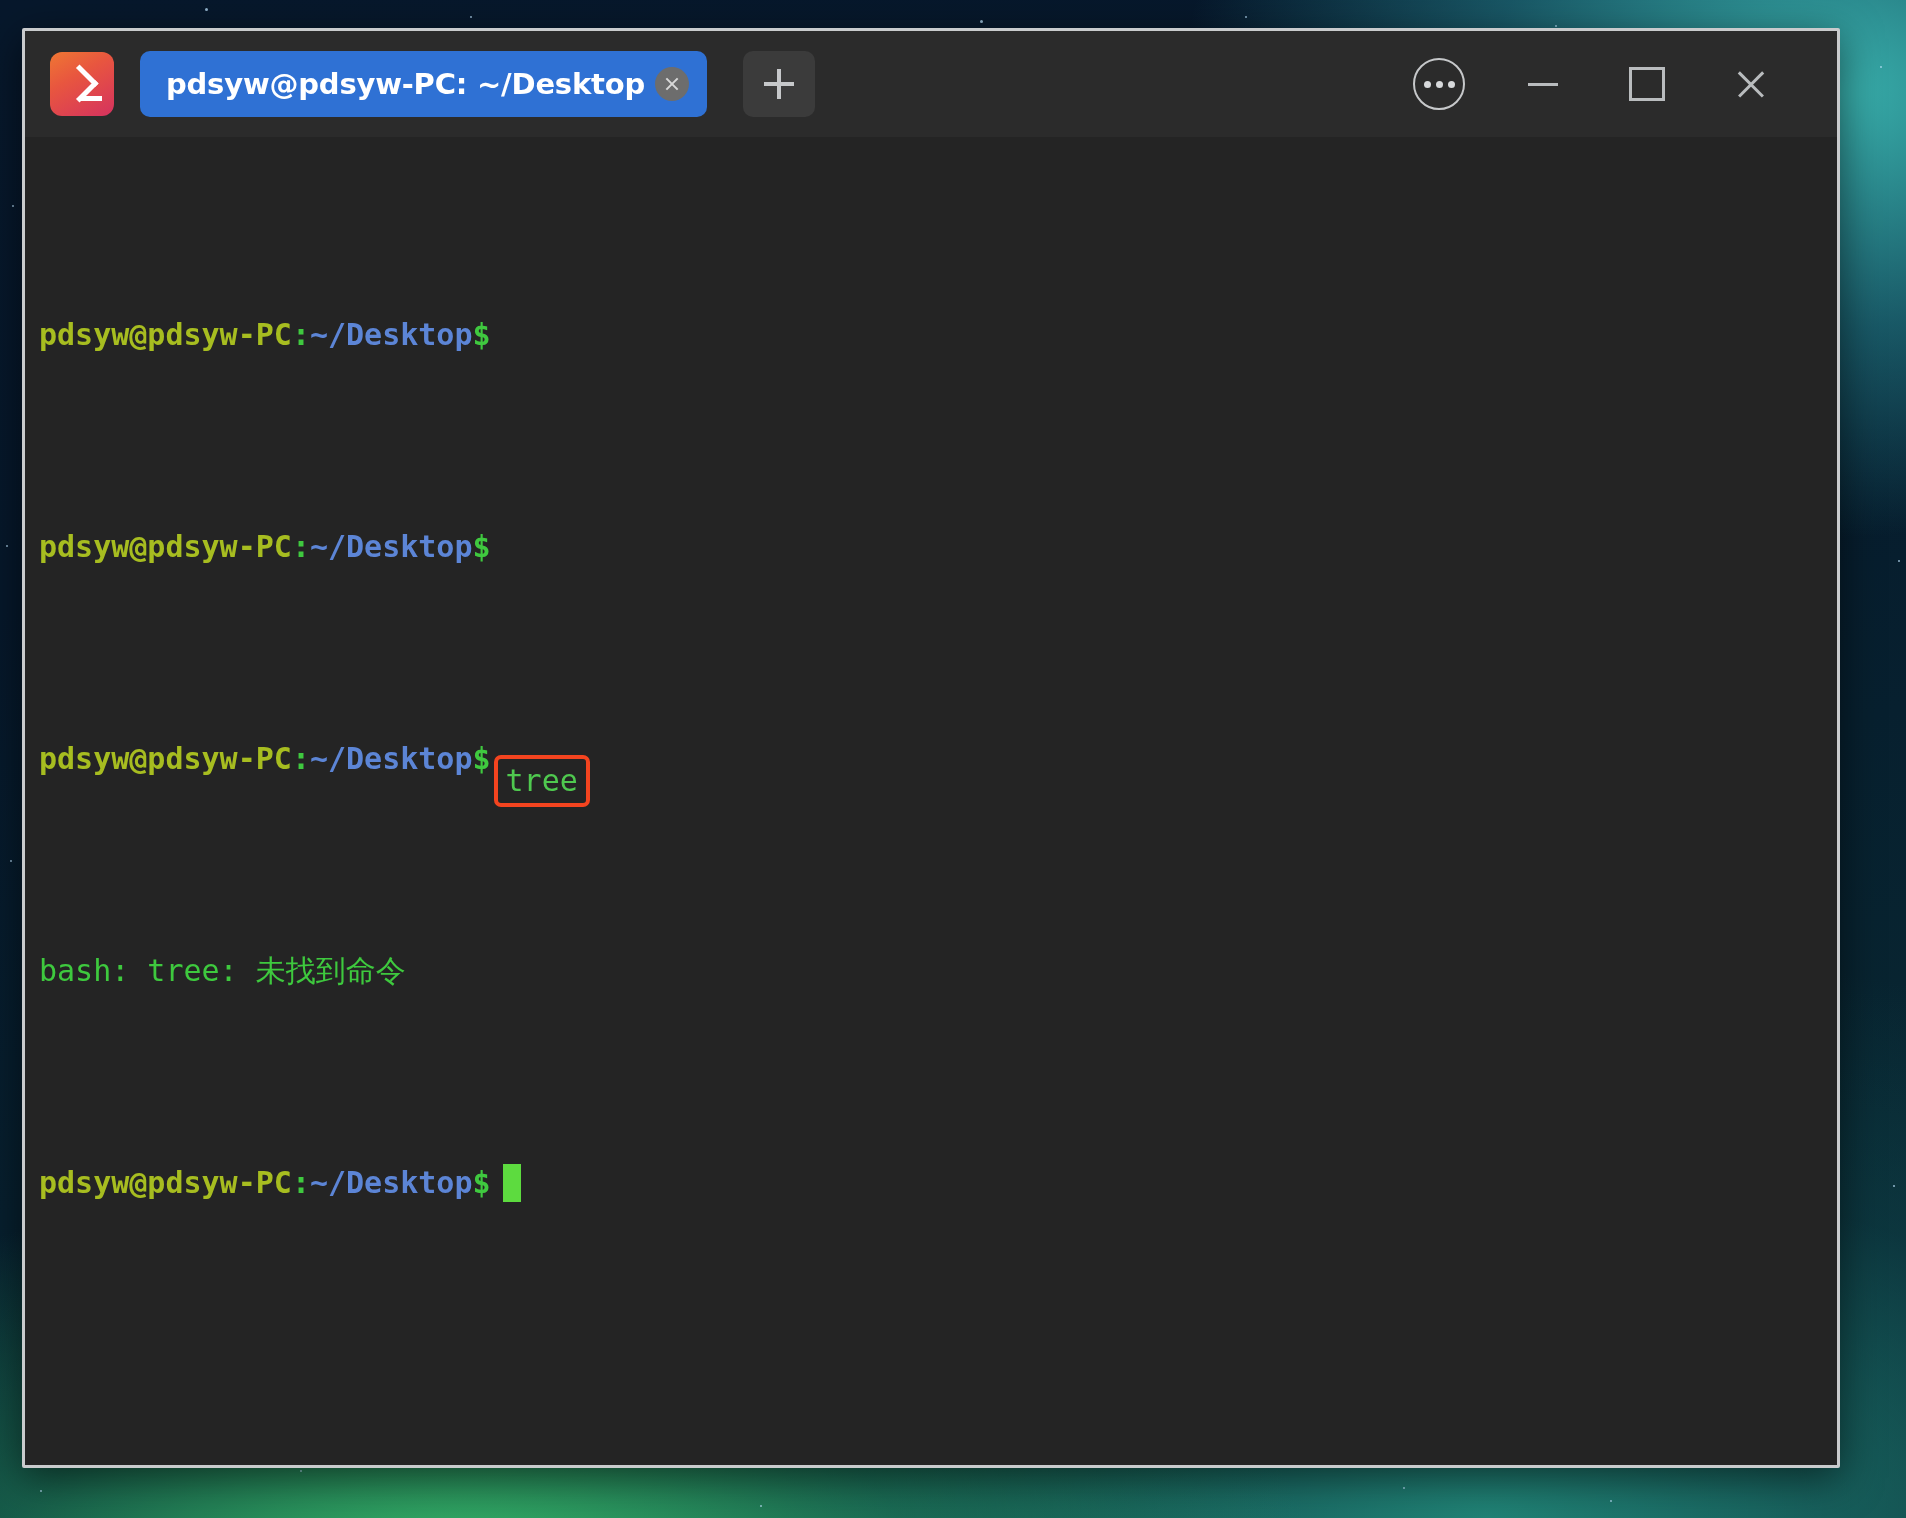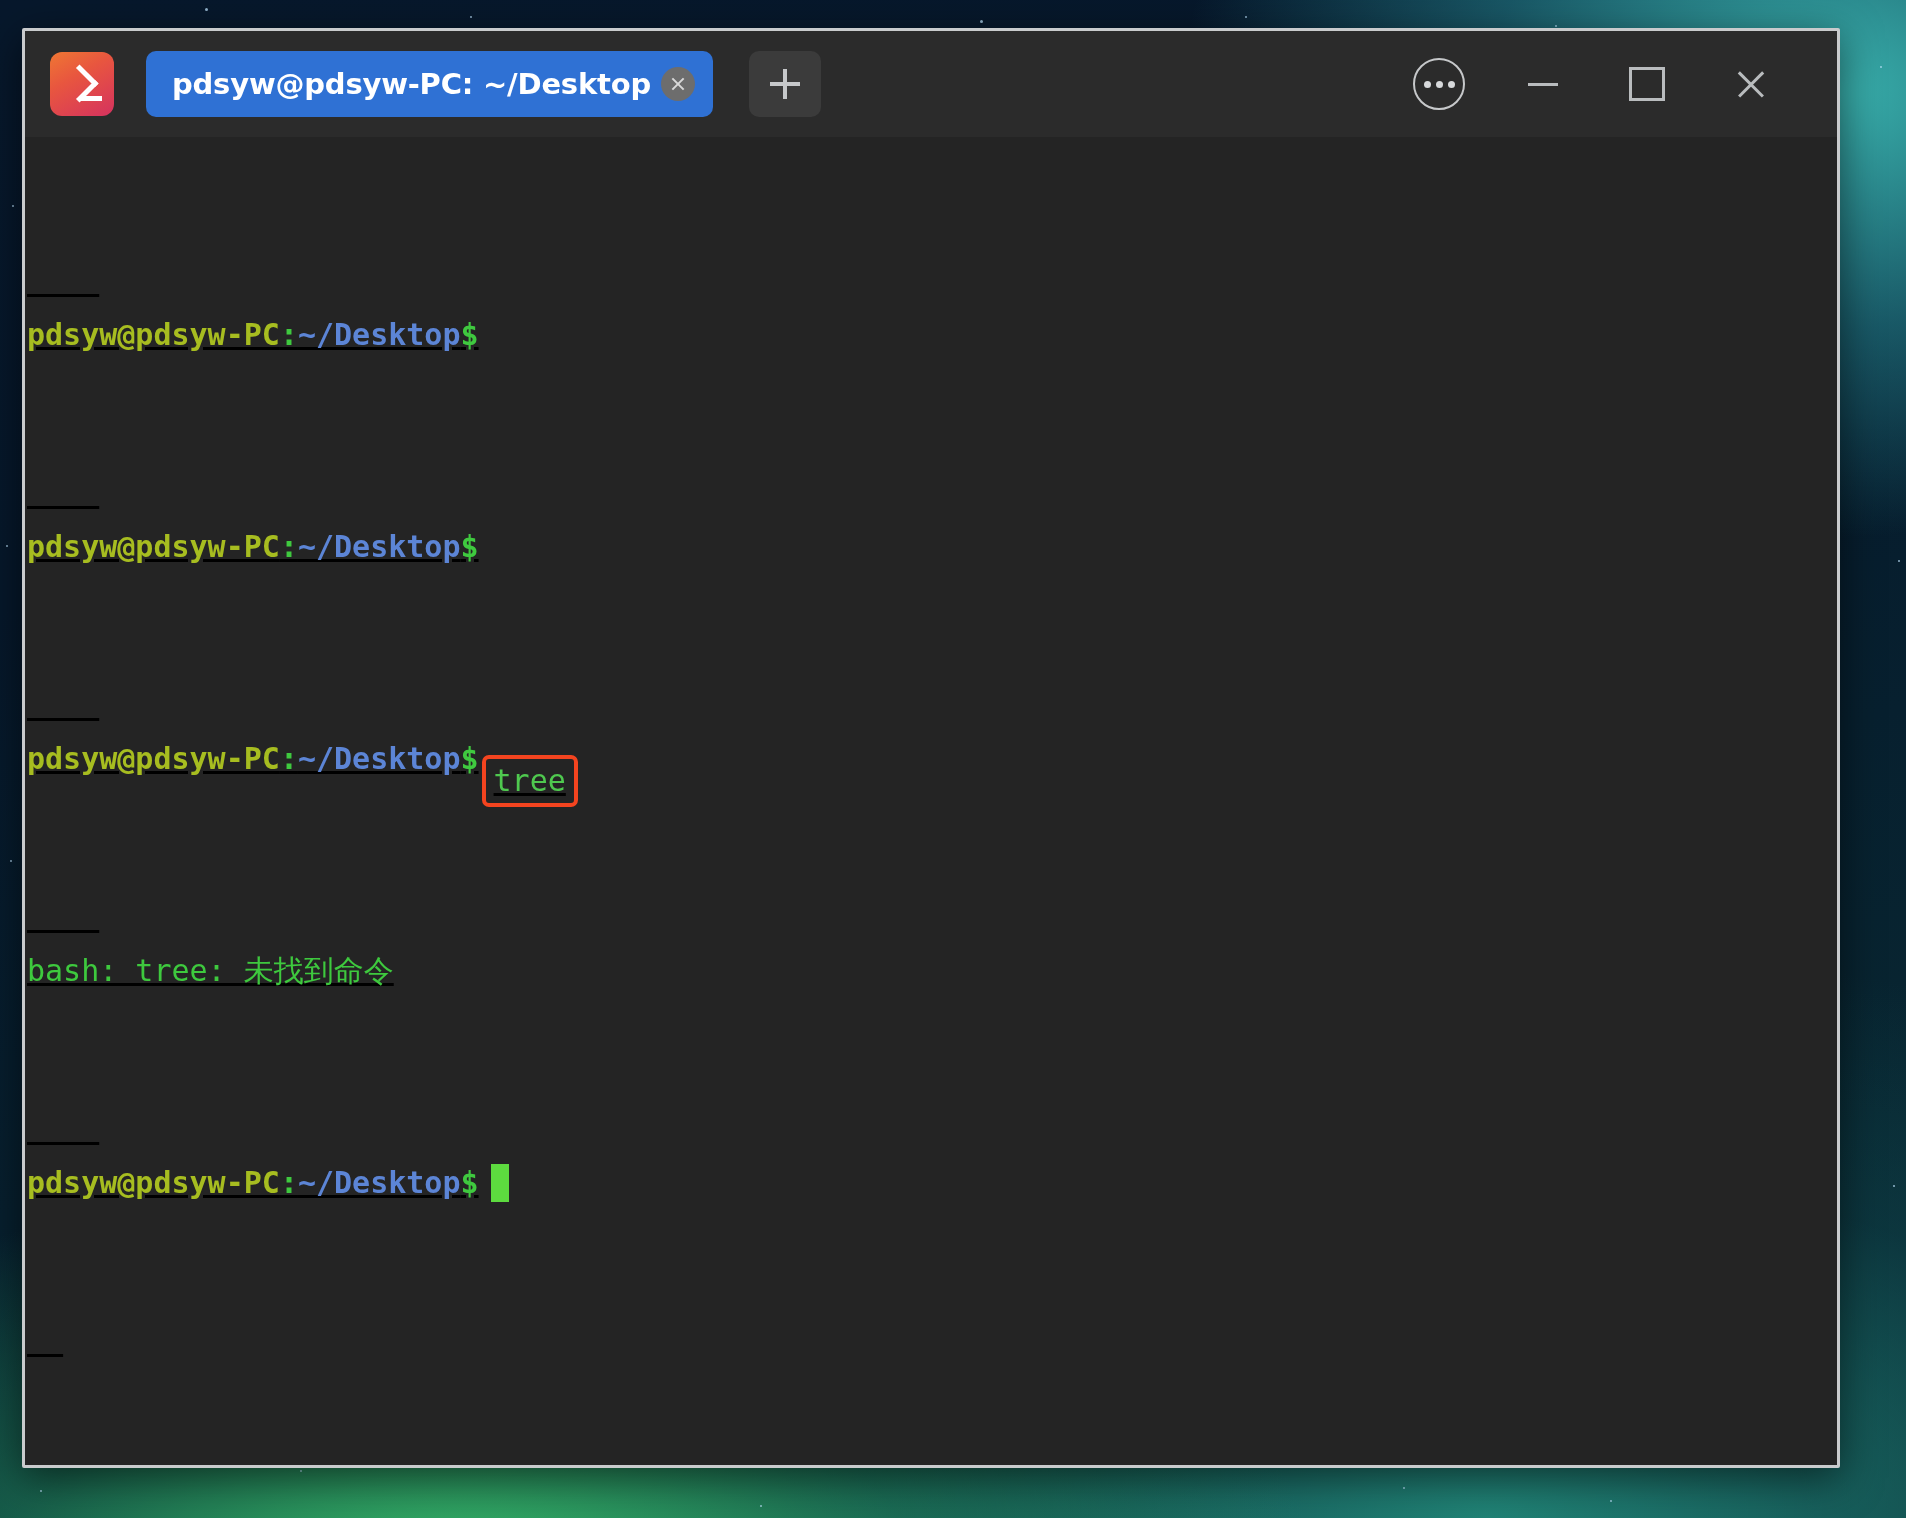"pdsyw@pdsyw-PC: ~/Desktop" .tab { margin-left: 6px -> none }
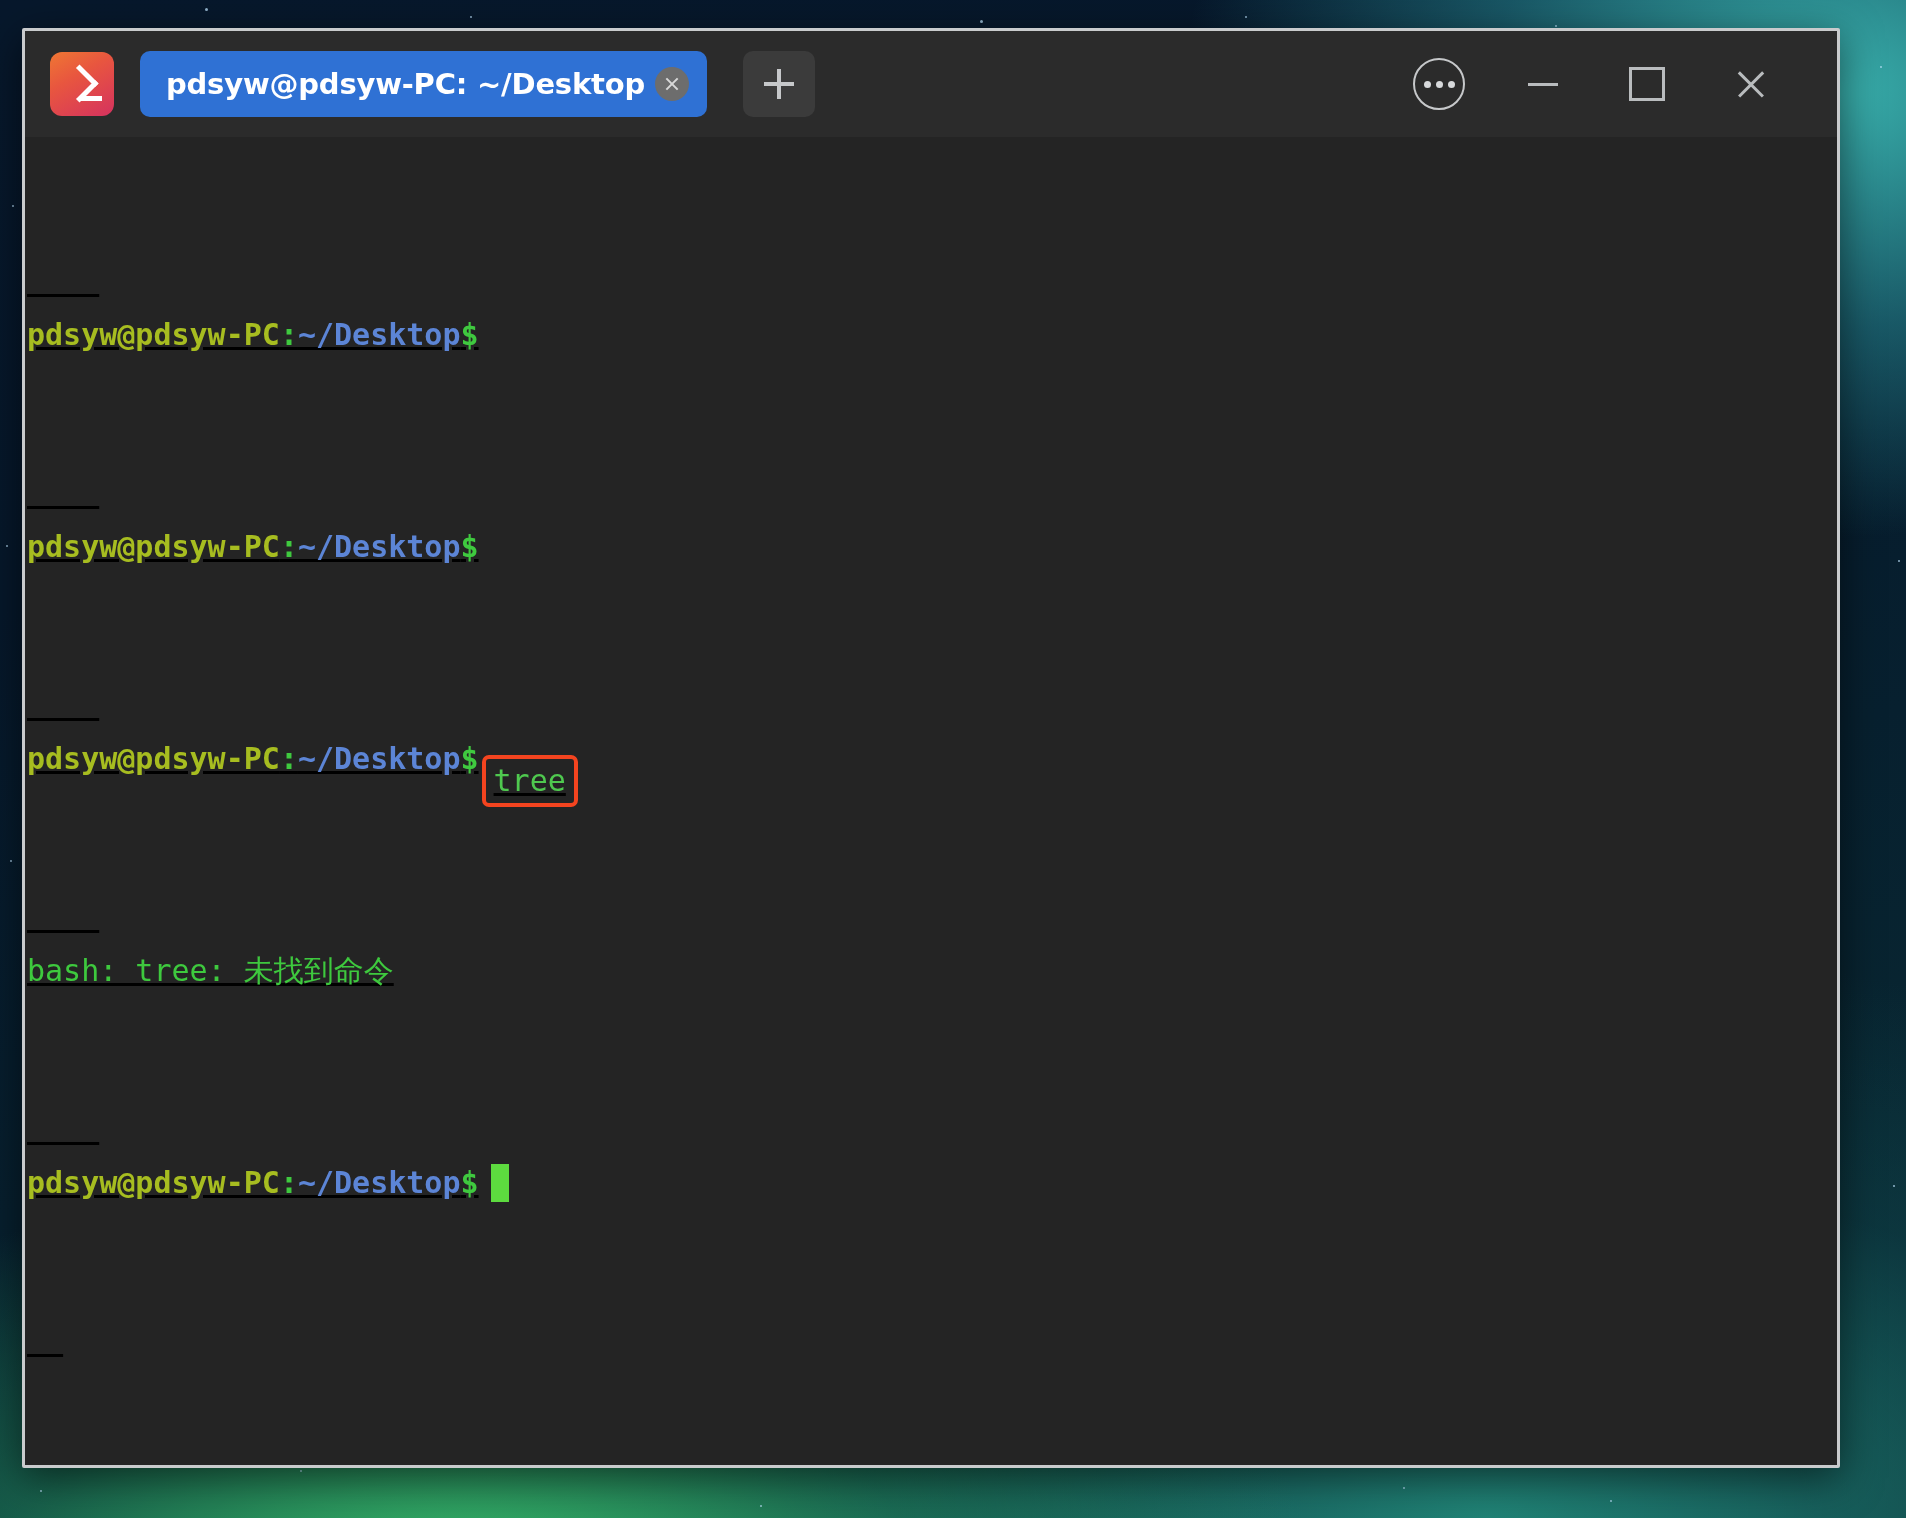"pdsyw@pdsyw-PC" #term { padding: 12px 0 0 2px -> 12px 0 0 14px; text-decoration: underline -> none }
